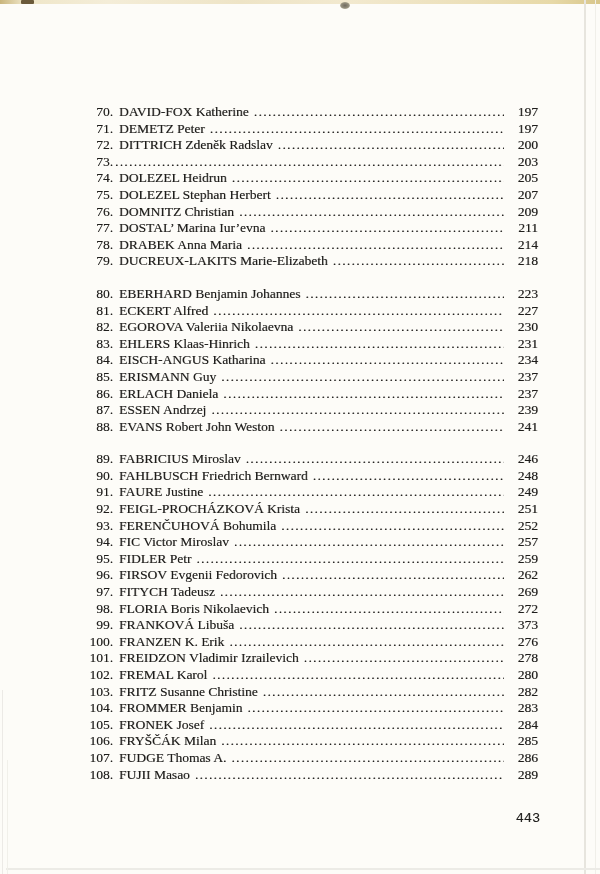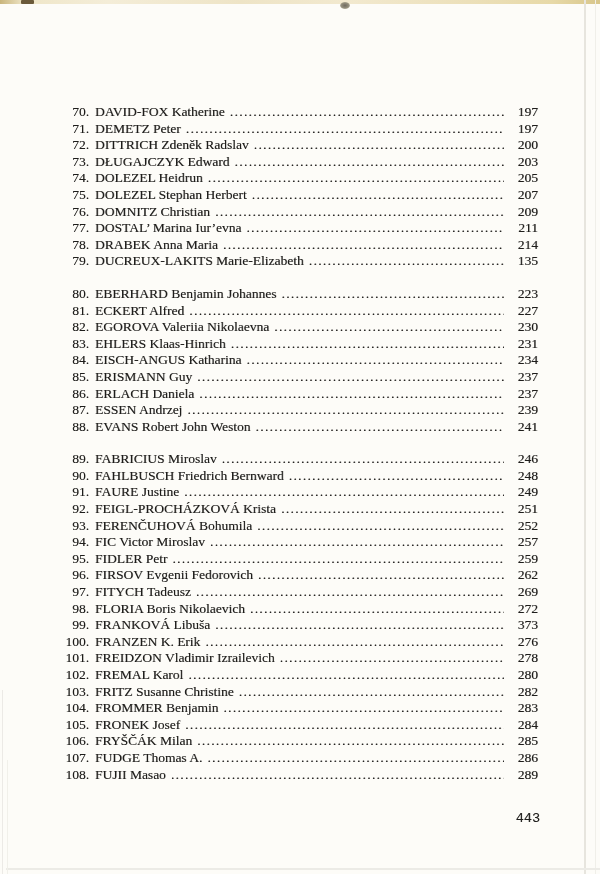"70." .toc { padding-left: none -> 24px }
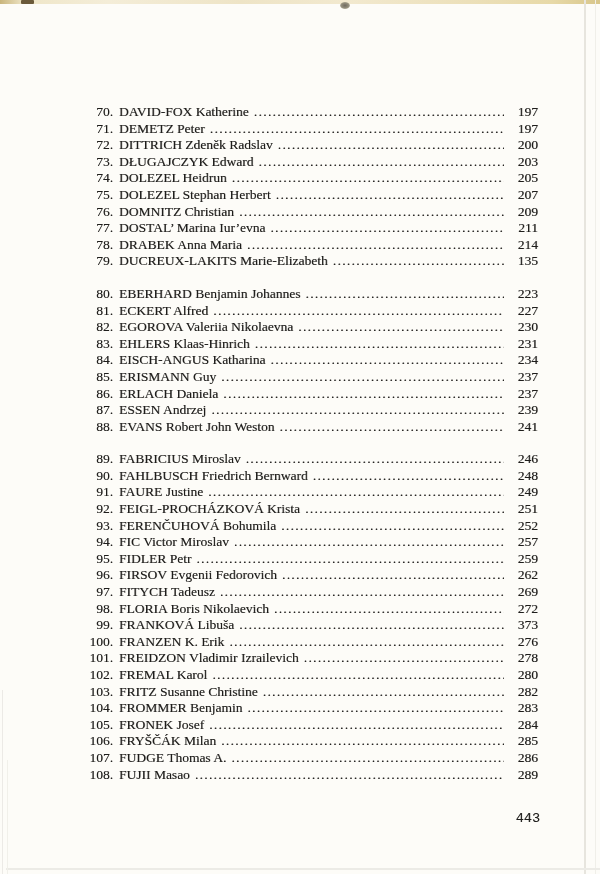"DŁUGAJCZYK Edward" span.name { html: <span>DŁUGAJCZYK Edward</span> -> none }
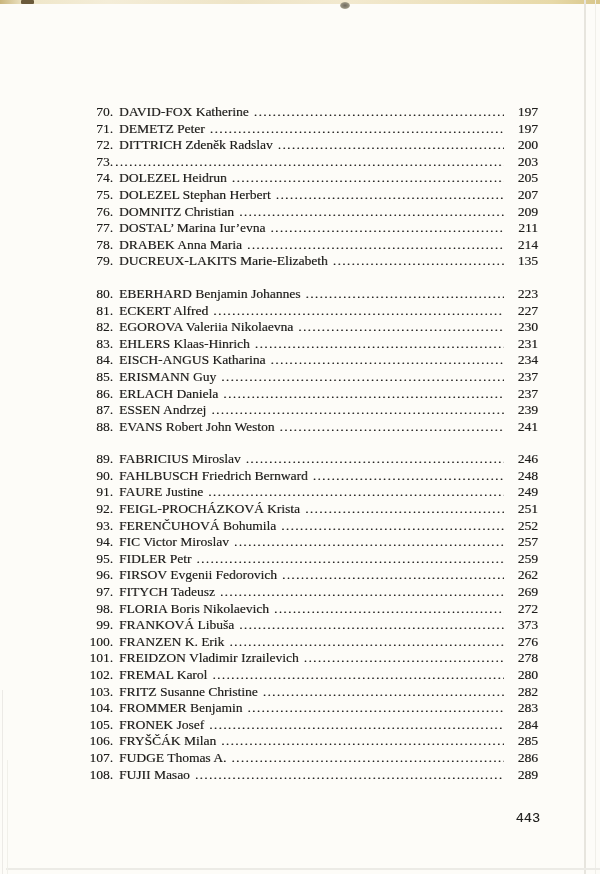"135" span.pg { text: 135 -> 218 }
